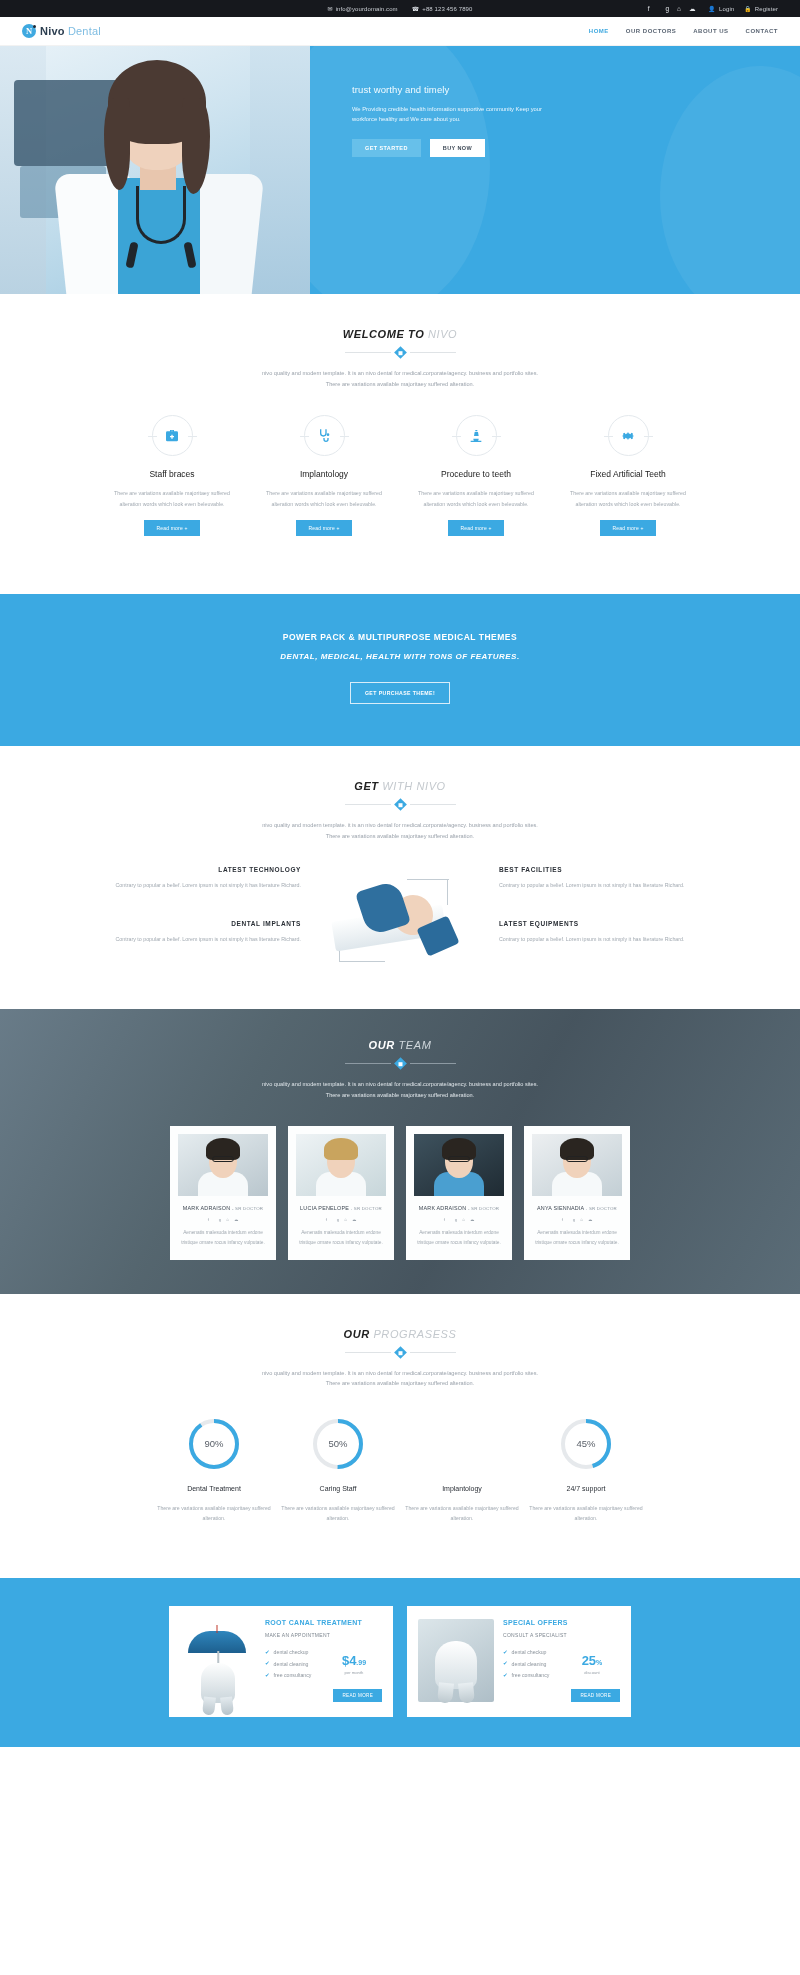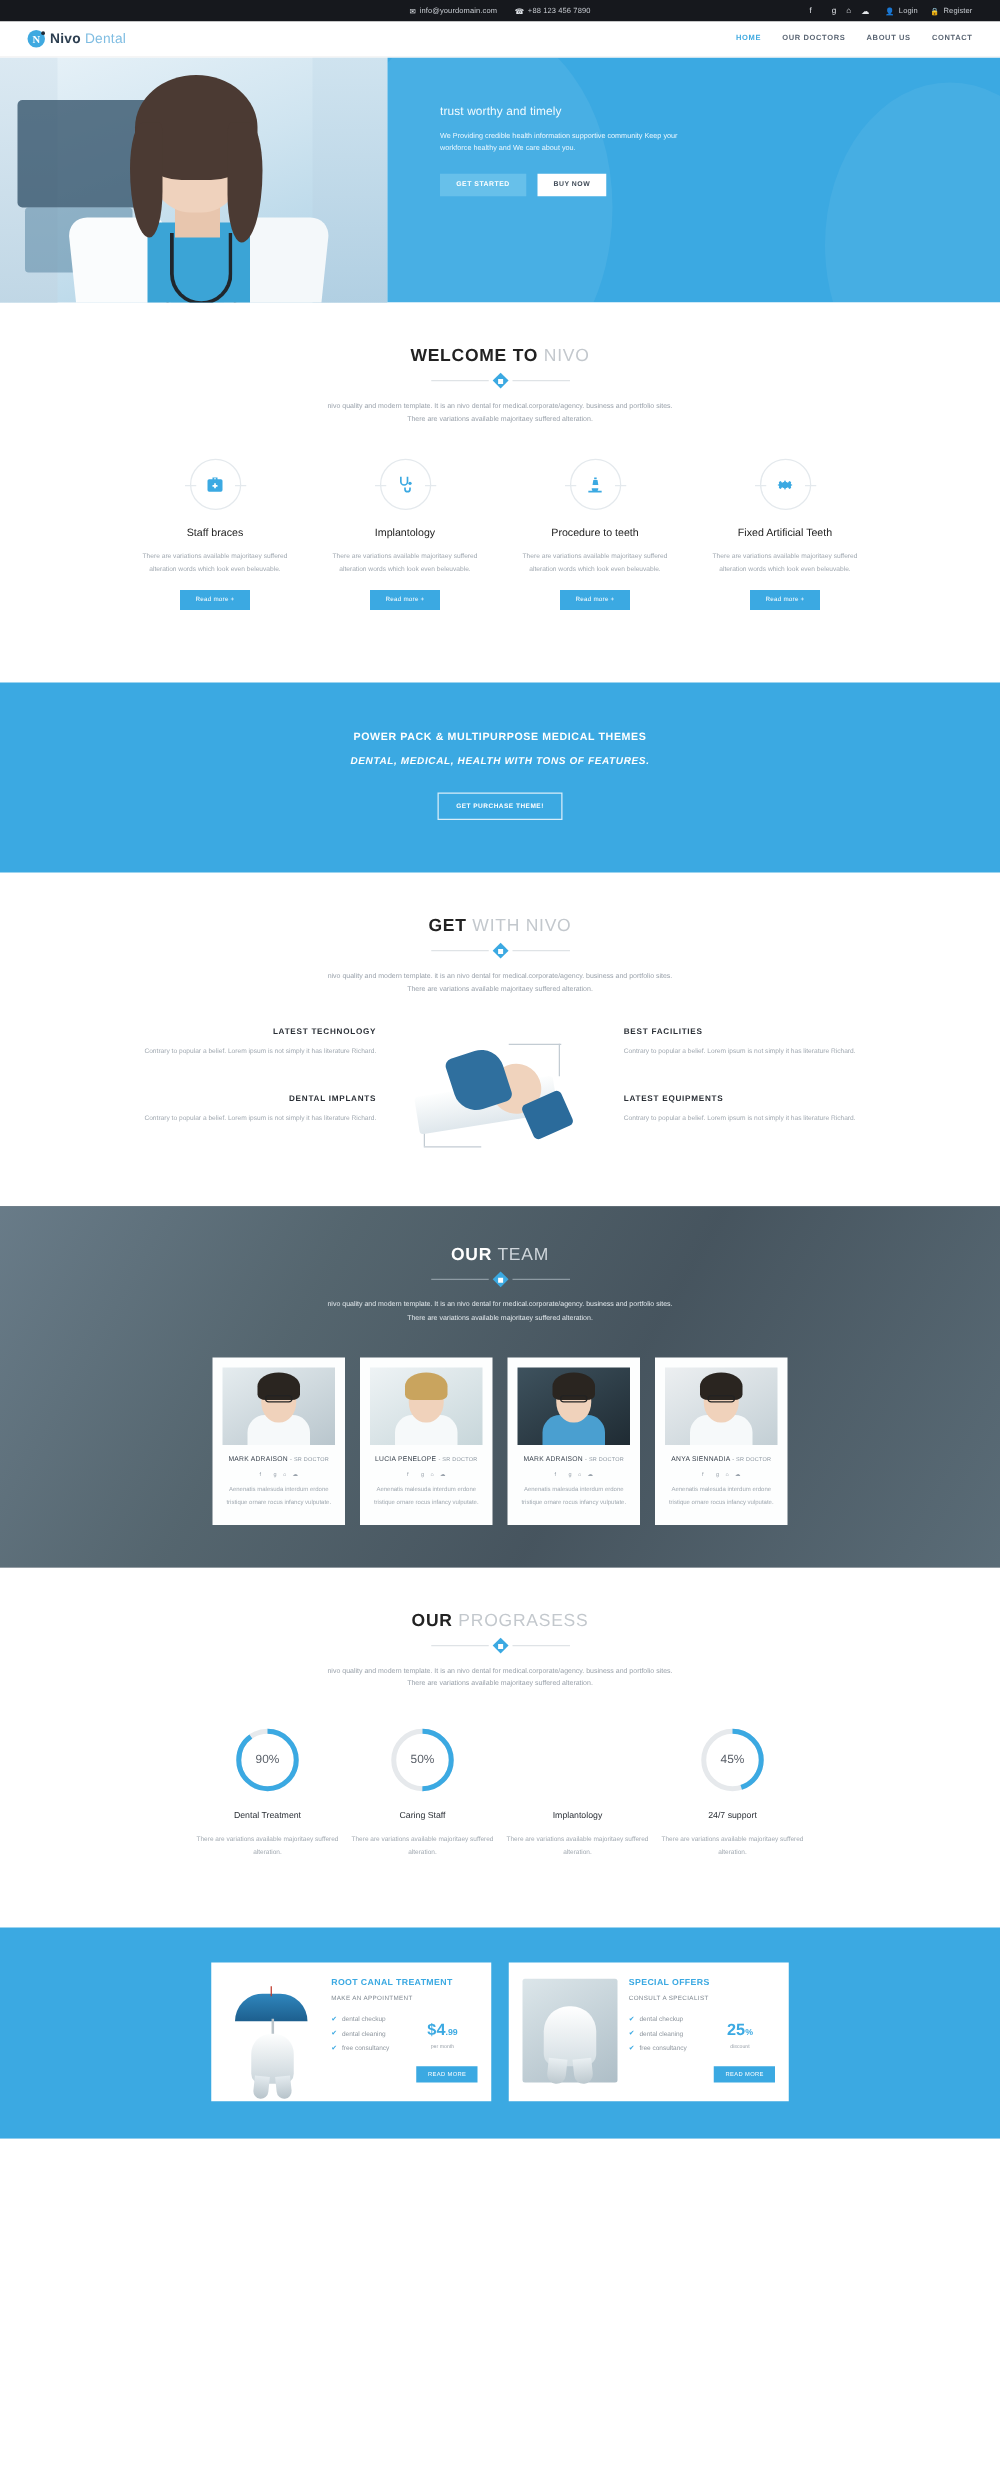"trust worthy and timely" .hero { height: 196px -> 248px }
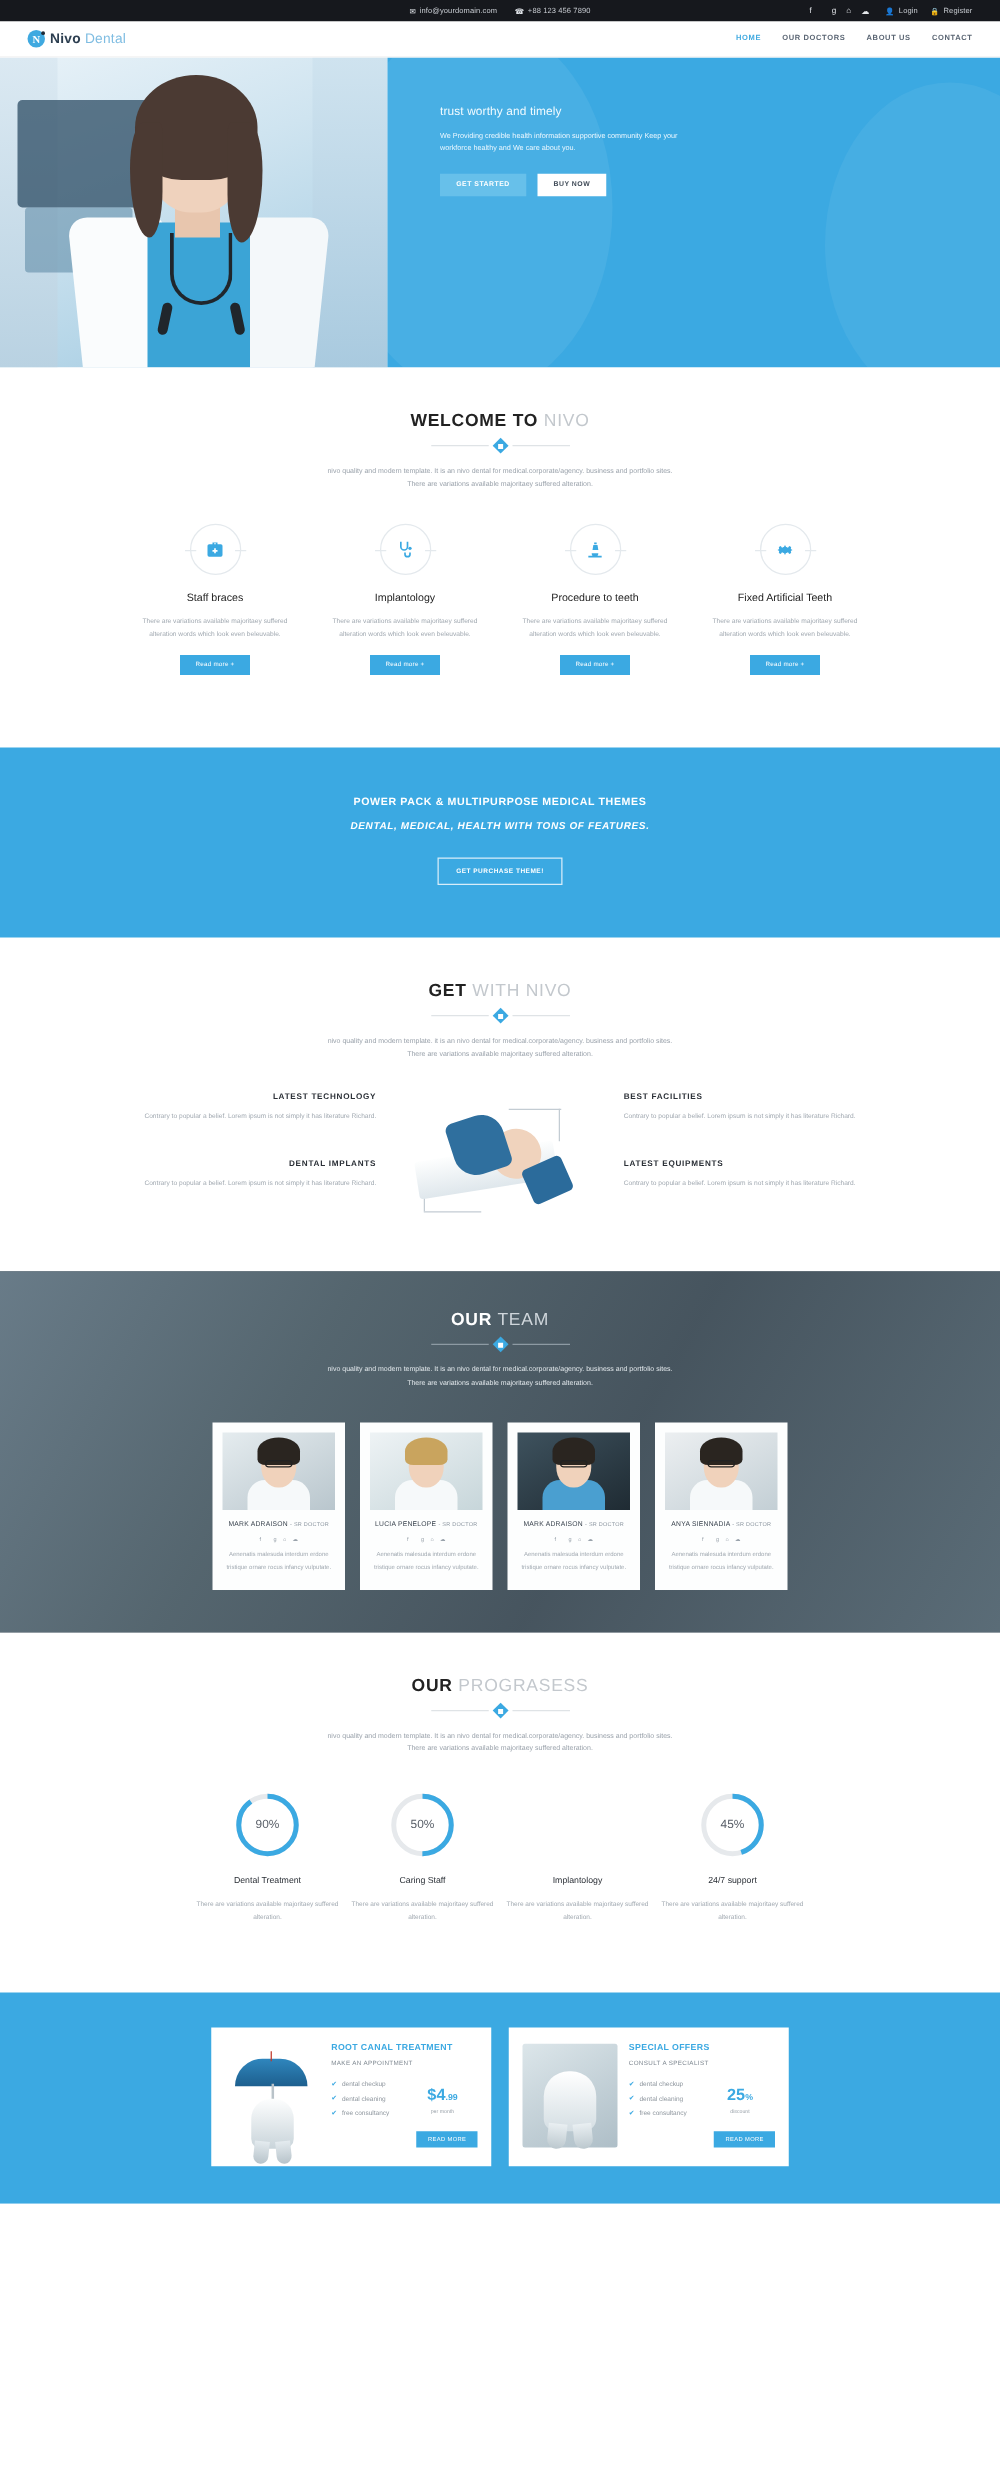"WELCOME TO NIVO" .sec-title { font-size: 14px -> 11px; font-style: none -> italic }
